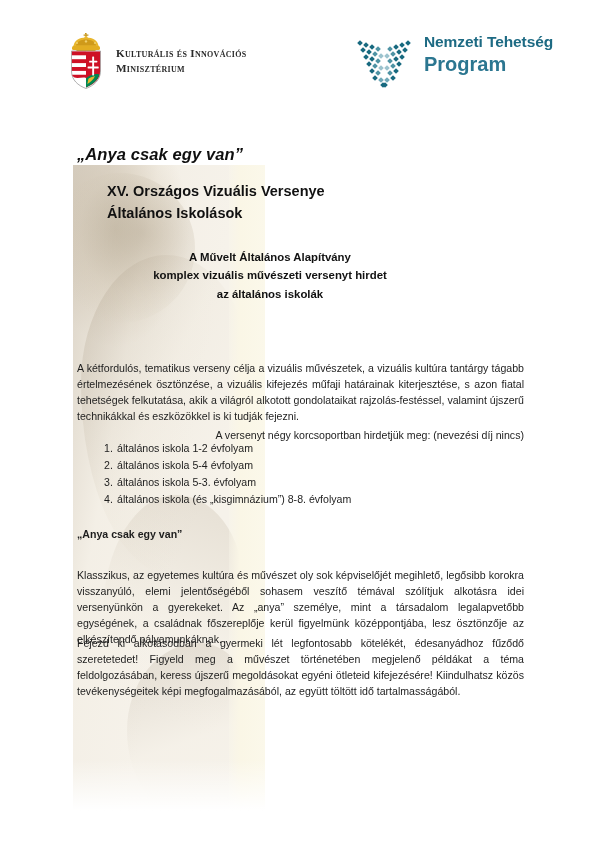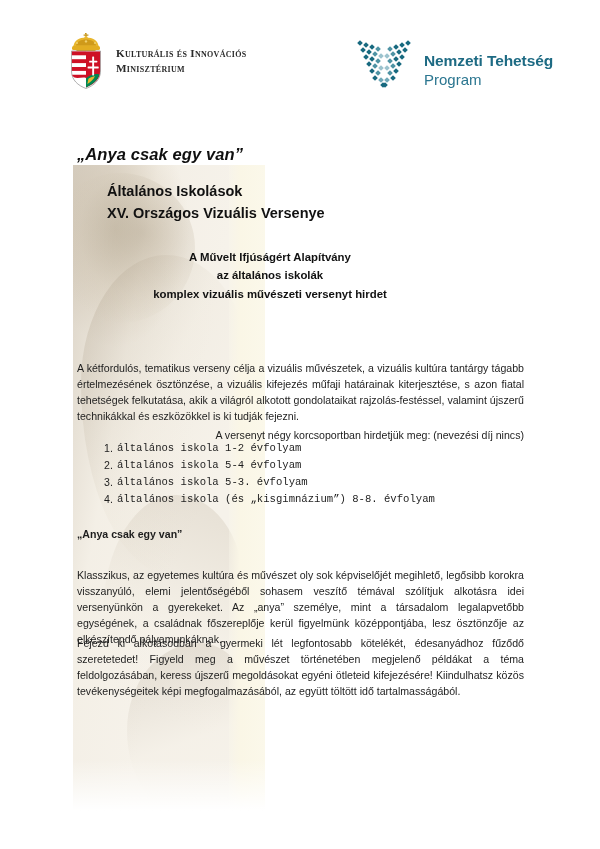"Nemzeti Tehetség" .logo-ntp { align-items: flex-end -> flex-start }
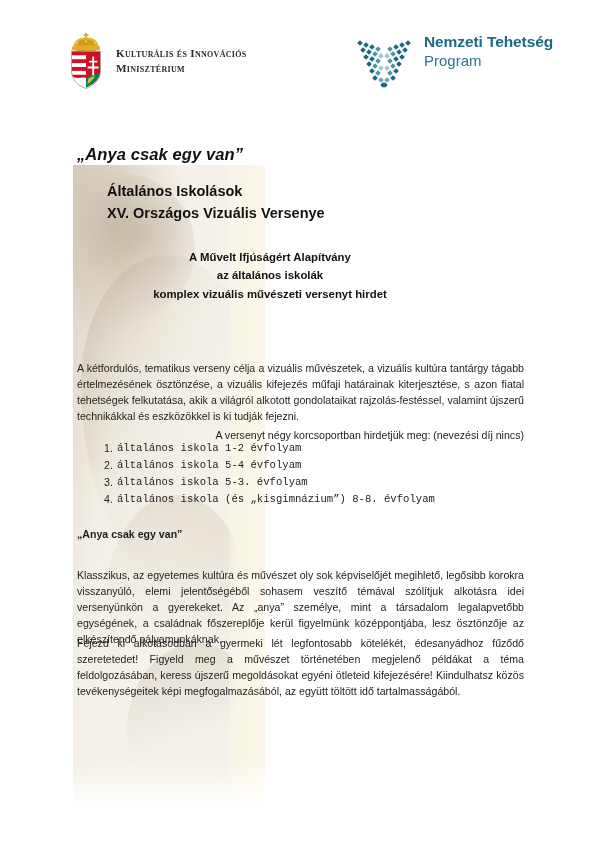"Program" .ntp-text .t2 { font-size: 15px -> 20px; font-weight: normal -> bold }
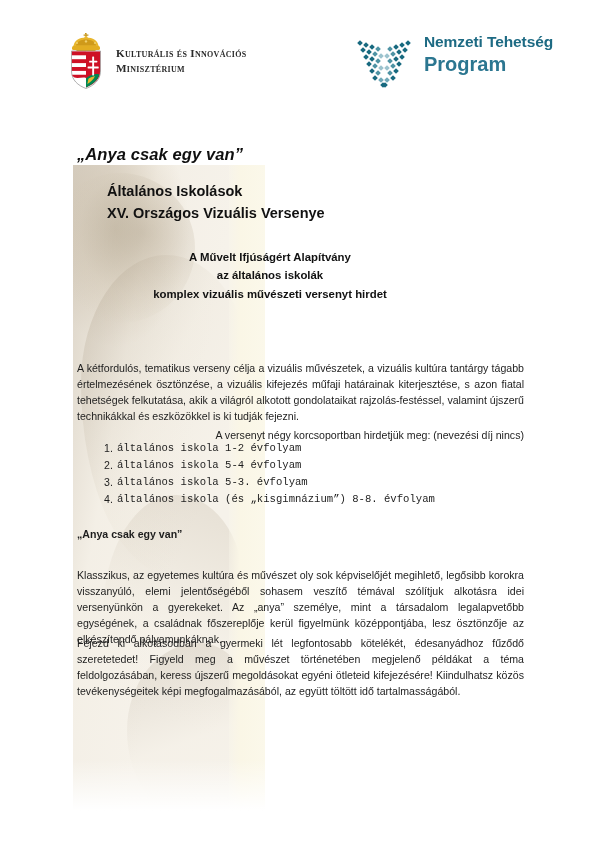"Általános Iskolások" span { order: before "XV. Országos Vizuális Versenye" -> after "XV. Országos Vizuális Versenye" }
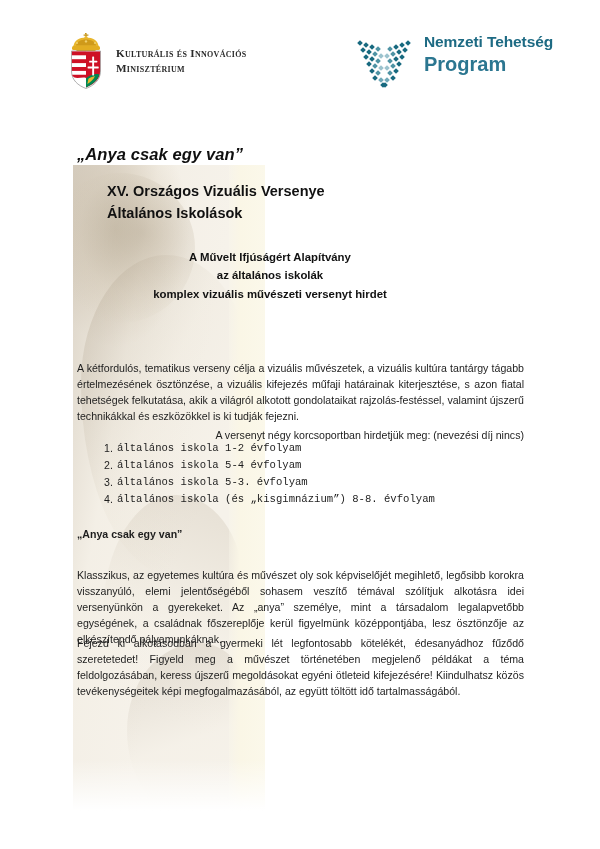"A Művelt Ifjúságért Alapítvány" span { text: Ifjúságért -> Általános }
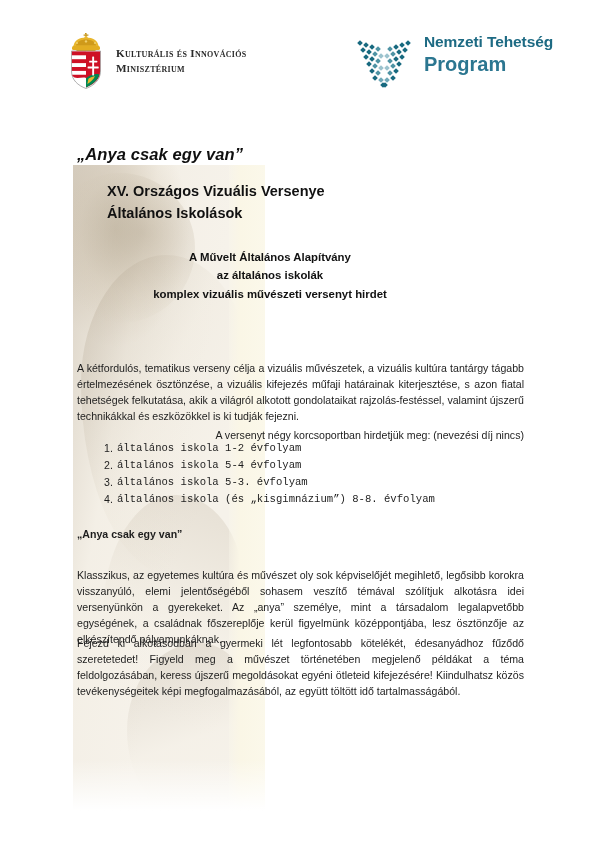"az általános iskolák" span { order: before "komplex vizuális művészeti versenyt" -> after "komplex vizuális művészeti versenyt" }
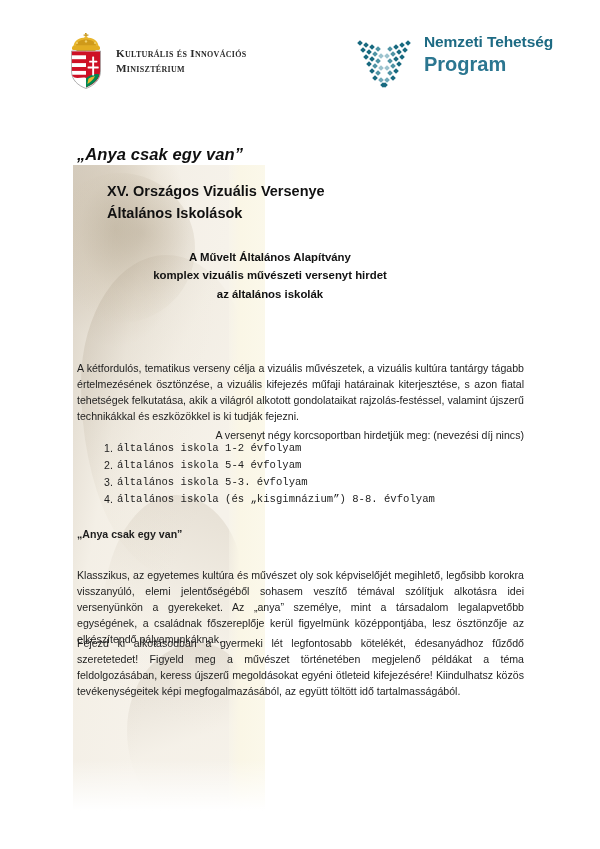"általános iskola 1-2 évfolyam" .group-list .txt { font-family: Liberation Mono, monospace -> none }
